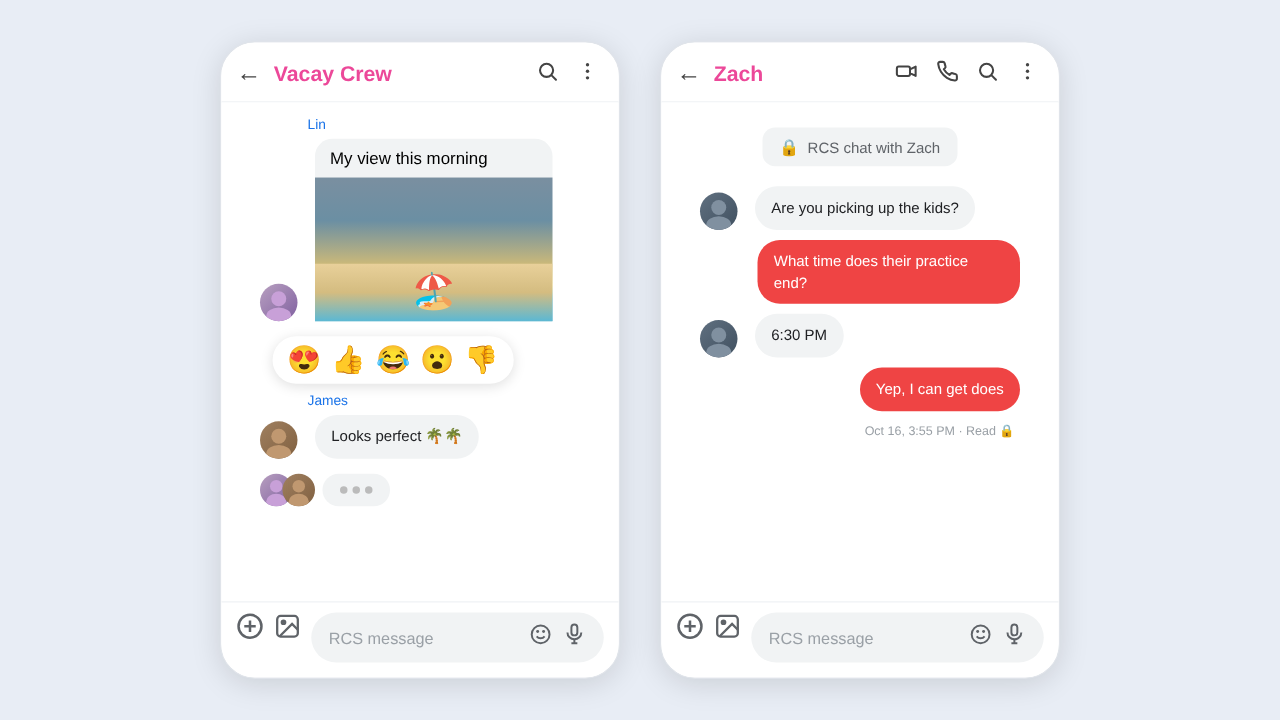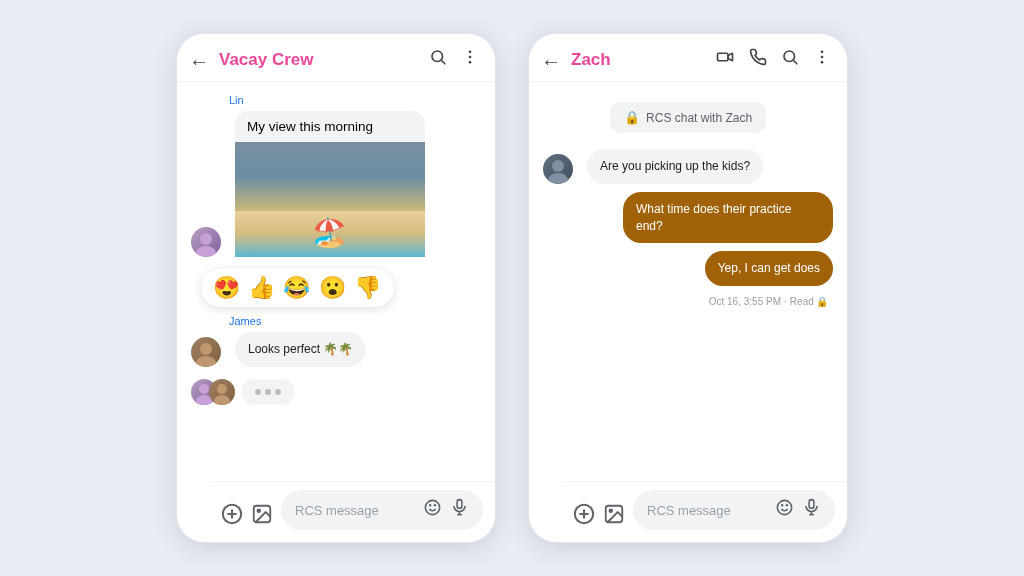"Lin" .chat-body { padding: 12px 14px -> 12px 31px }
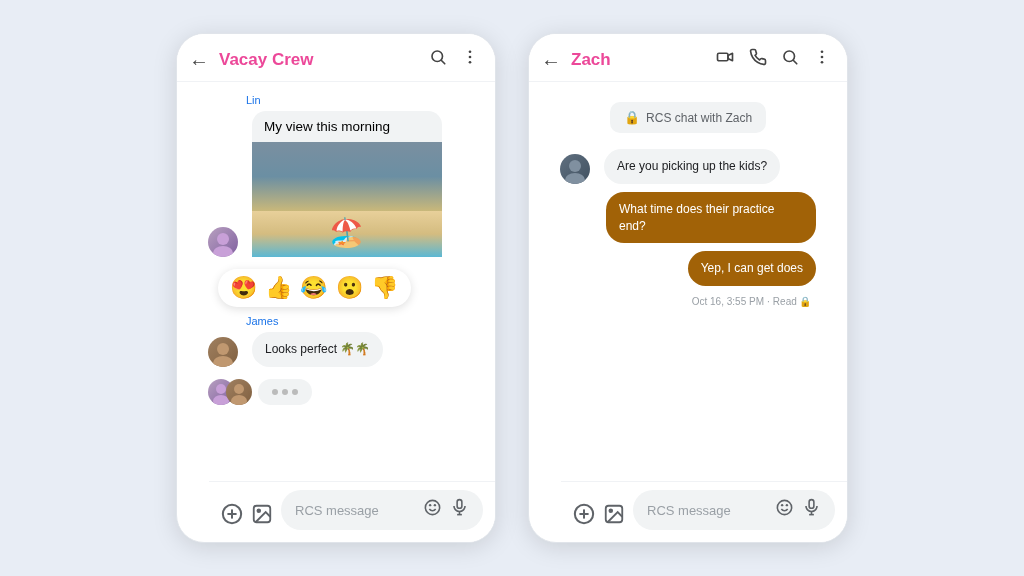"What time does their practice" .bubble.outgoing { background: #a16207 -> #ef4444 }
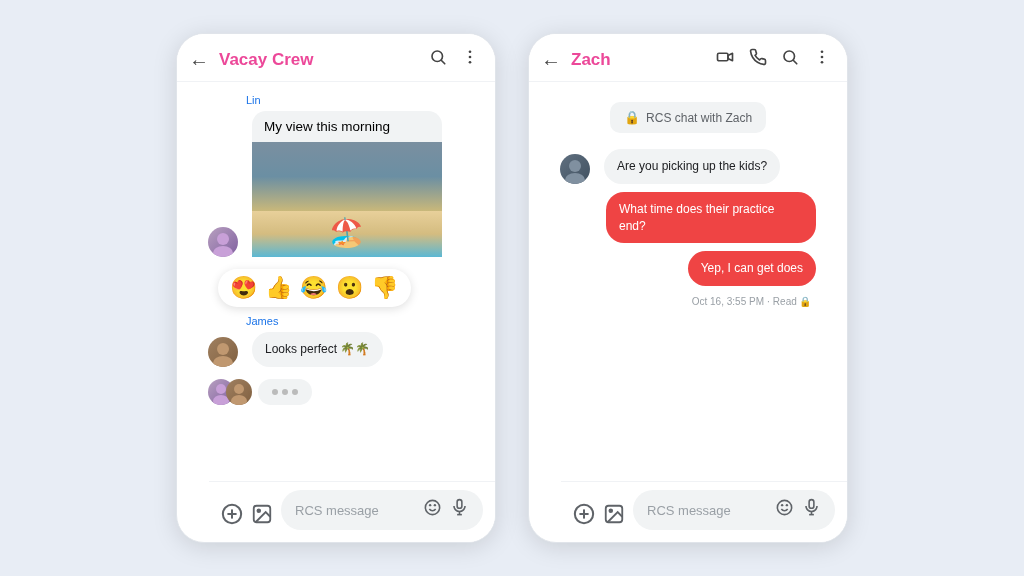"6:30 PM" div.msg-row { html: none -> <div> <div> <svg> <circle></circle> <ellipse></ellipse> </svg> </div> <div> <span>6:30 PM</span> </div> </div> }
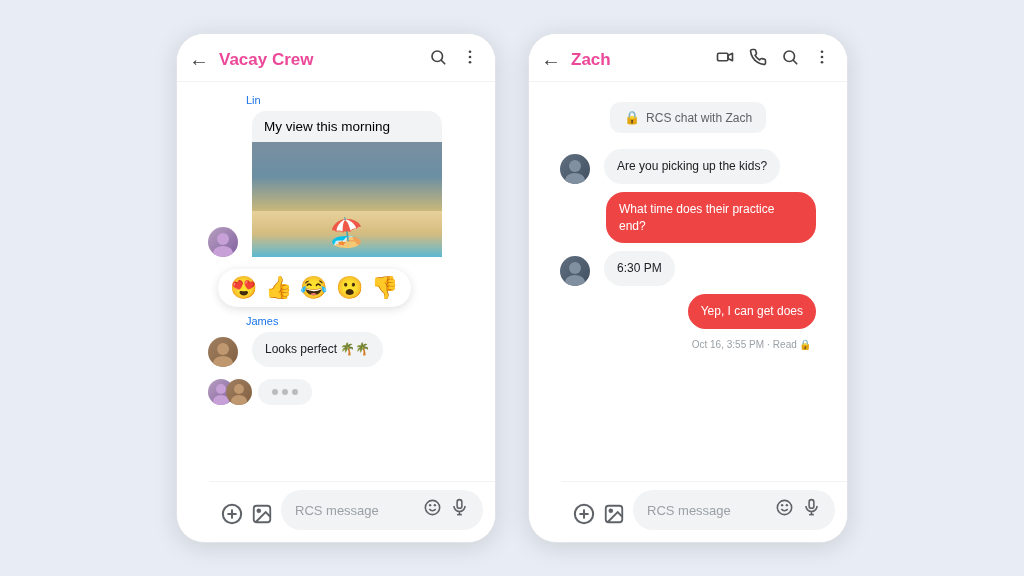"RCS message" .chat-input-bar { align-items: flex-end -> flex-start; margin-left: 32px -> none }
